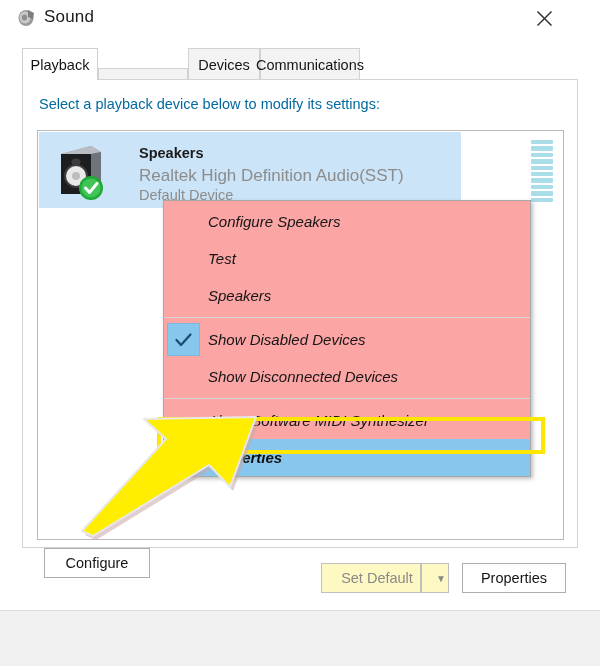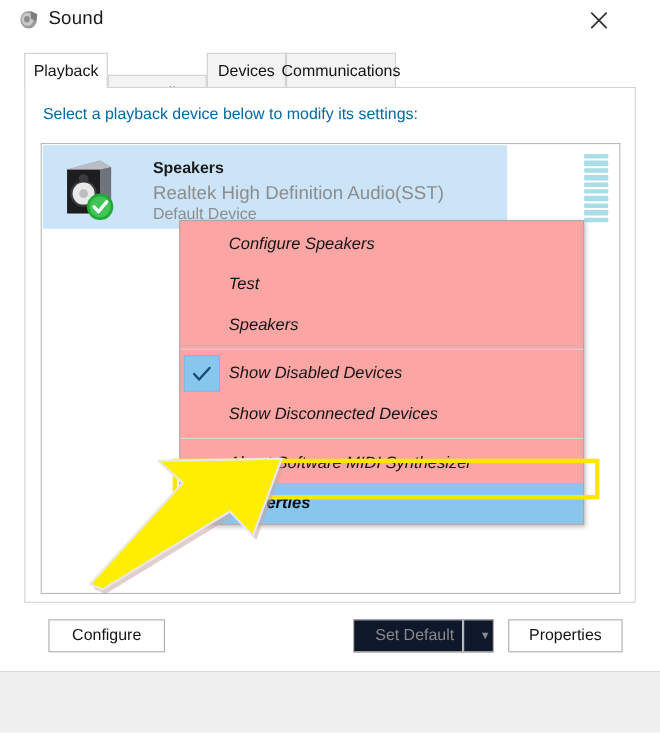"Configure" .btn-configure { top: 563px -> 548px }
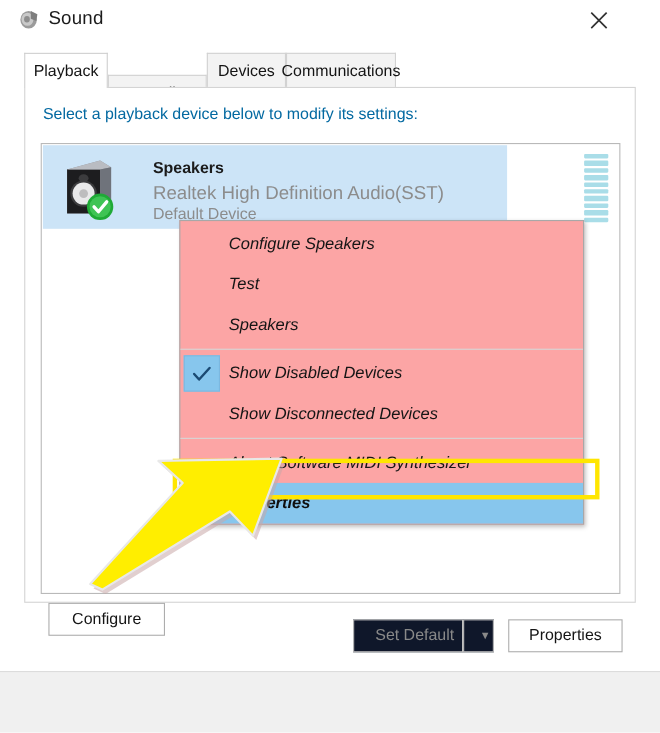"Set Default" .btn.disabled { background: #0f172a -> #fef9c3 }
